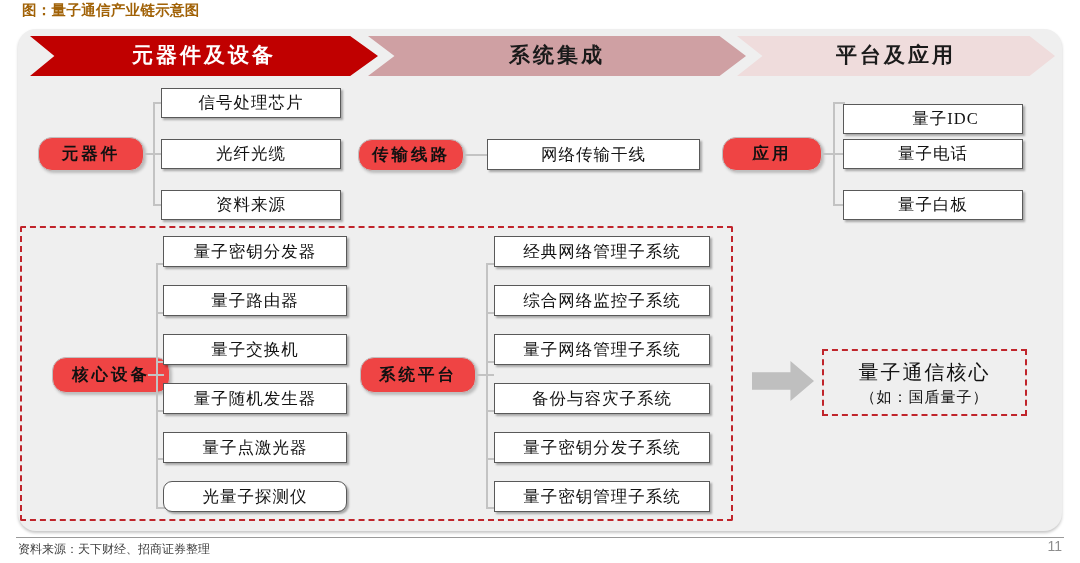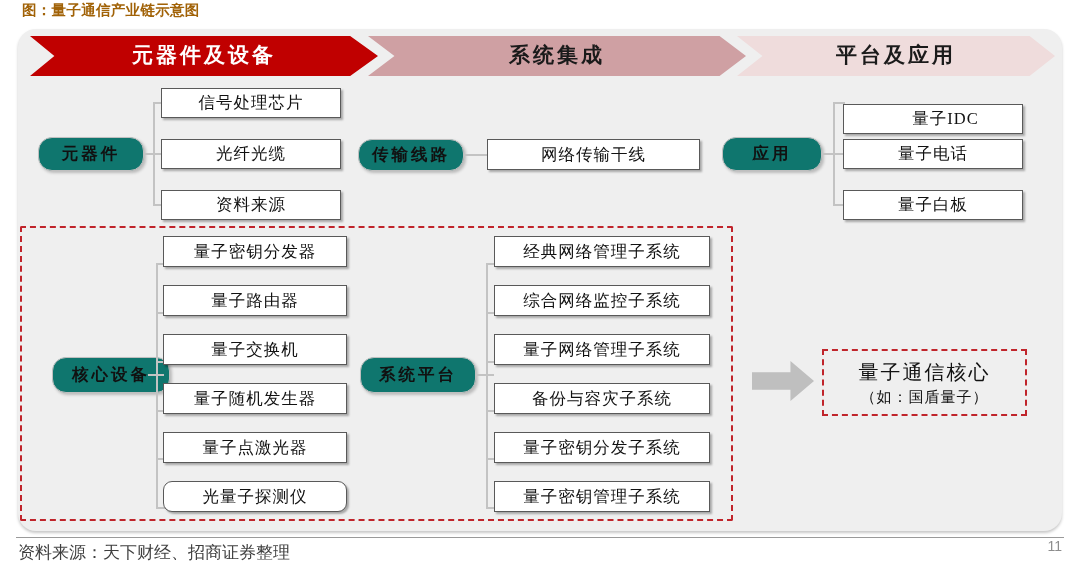"元器件" .node.grey { background: #0f766e -> #ef4444 }
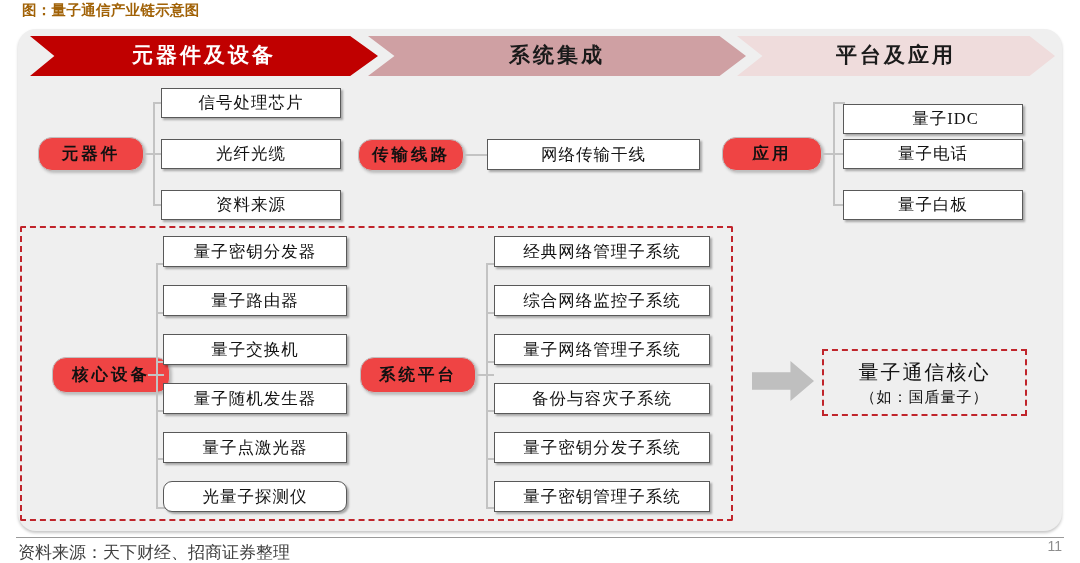"资料来源：天下财经、招商证券整理" #footer-src { font-size: 17px -> 12px }
